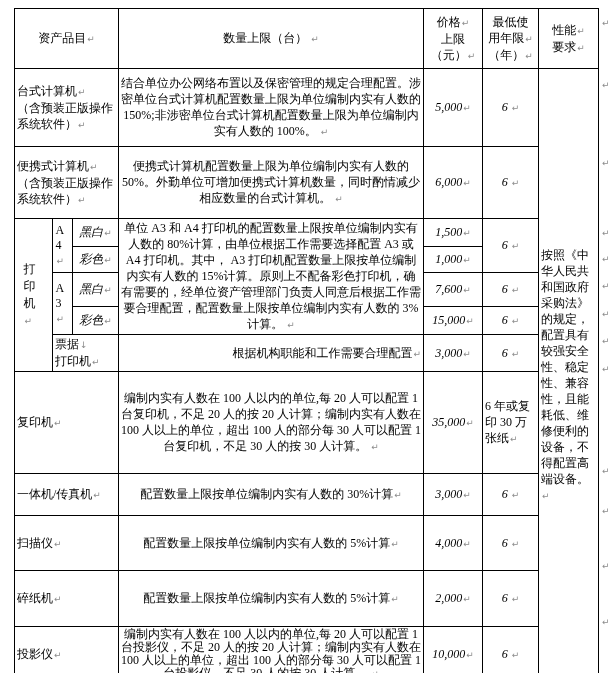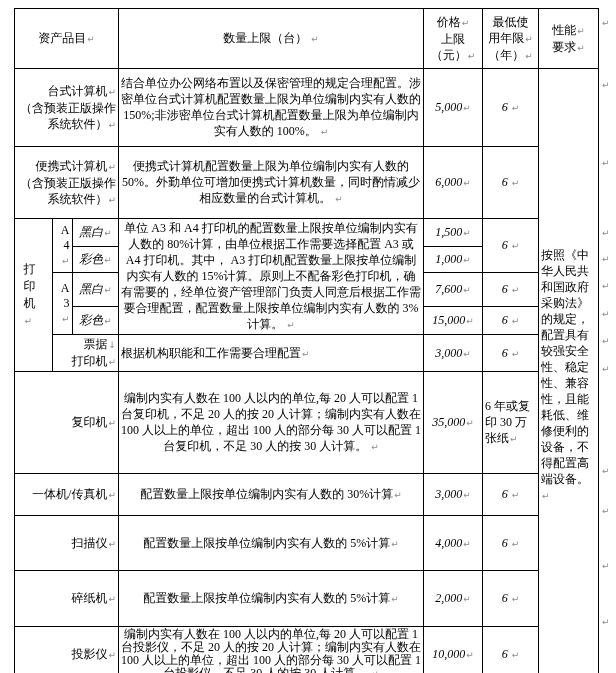"台式计算机↵" td.name { text-align: right -> left }
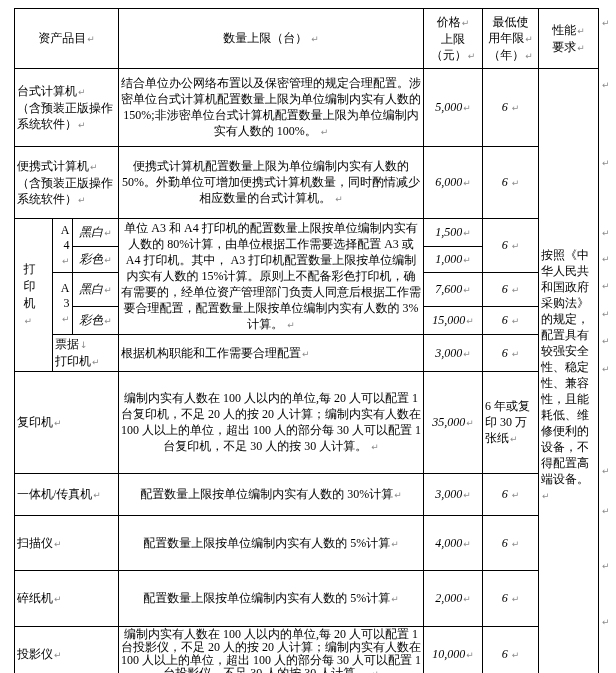"A4↵" .ab-wrap { text-align: right -> left }
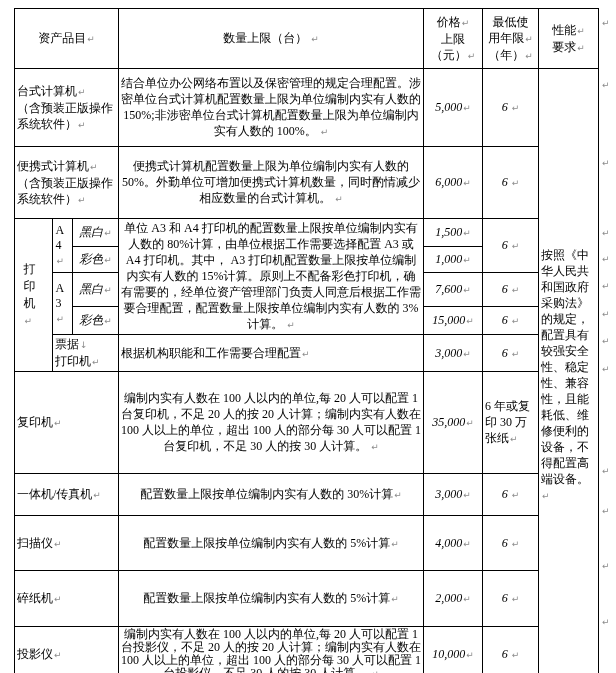"根据机构职能和工作需要合理配置↵" td.desc-center { text-align: left -> right }
